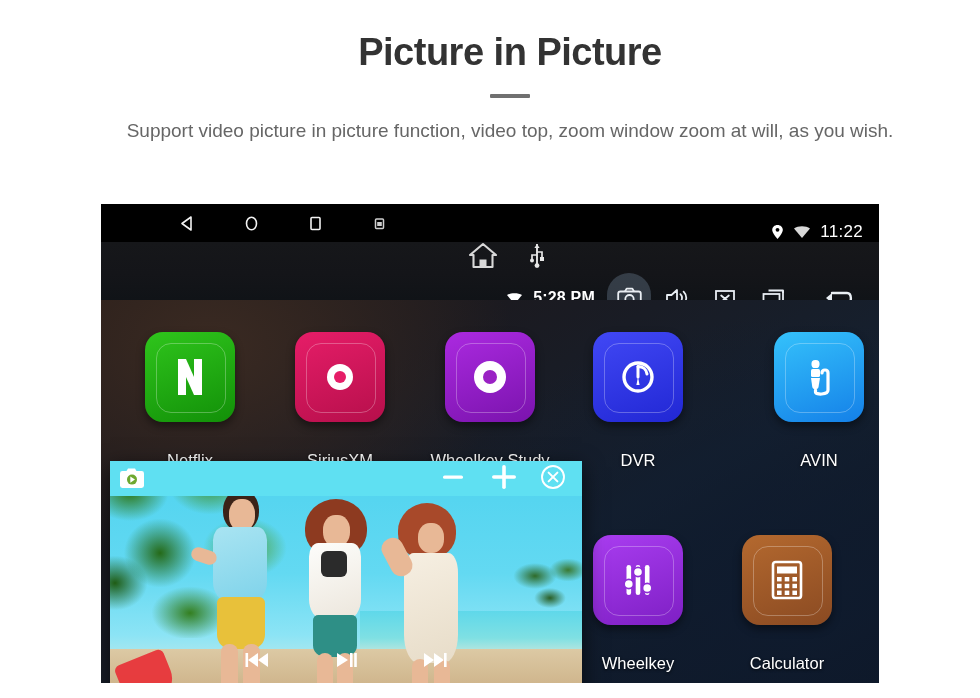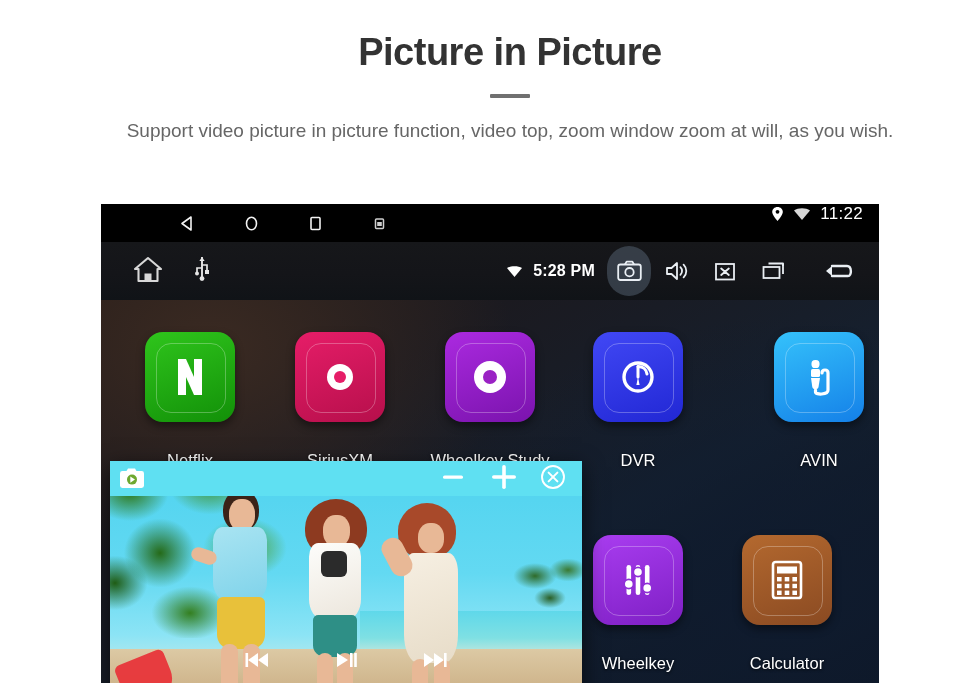"11:22" .statusbar { align-items: flex-start -> flex-end }
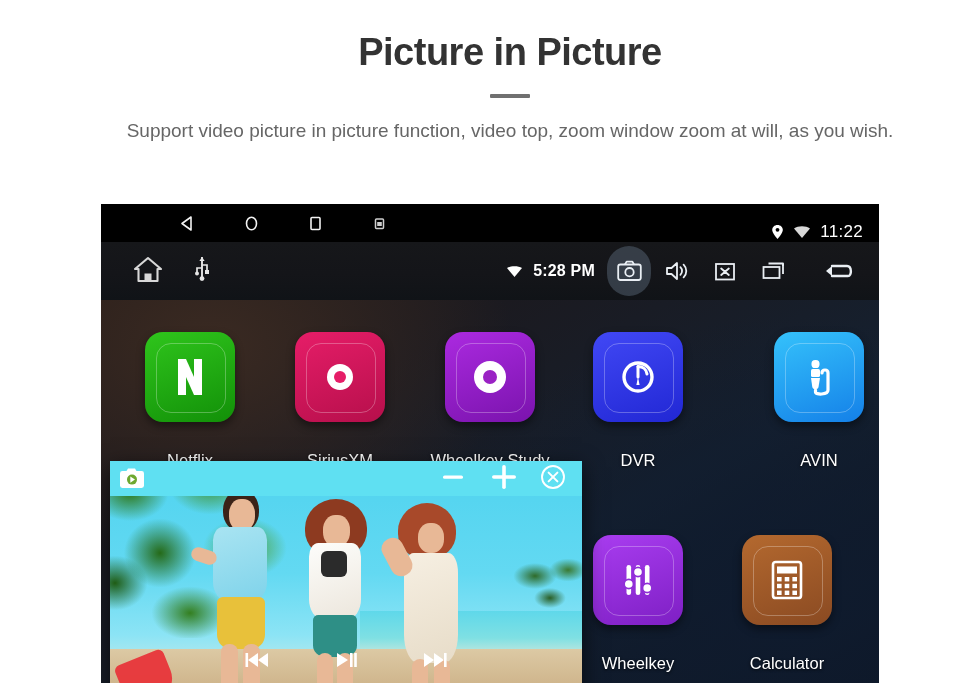"5:28 PM" .toolbar { flex-direction: none -> column }
